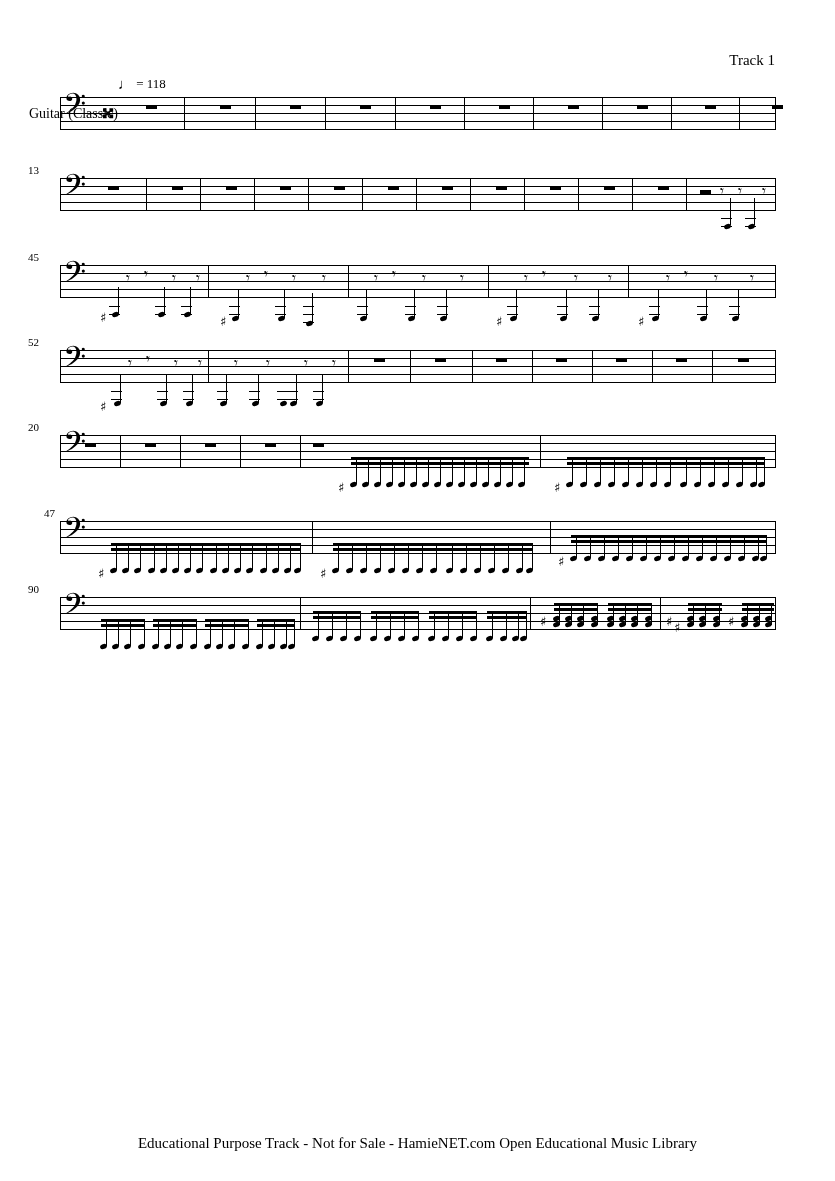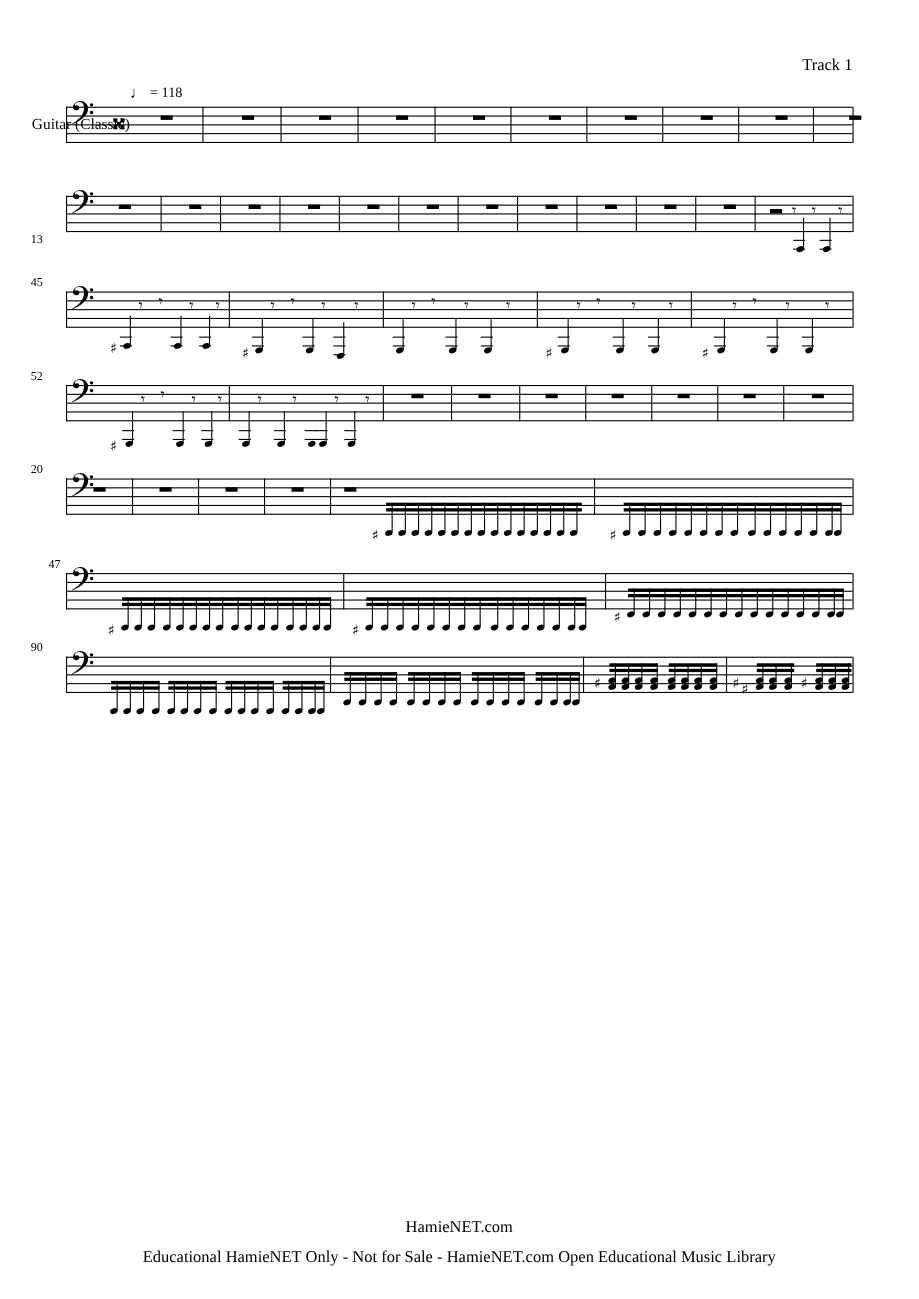"13" div.measure-number { margin-top: 48px -> none }
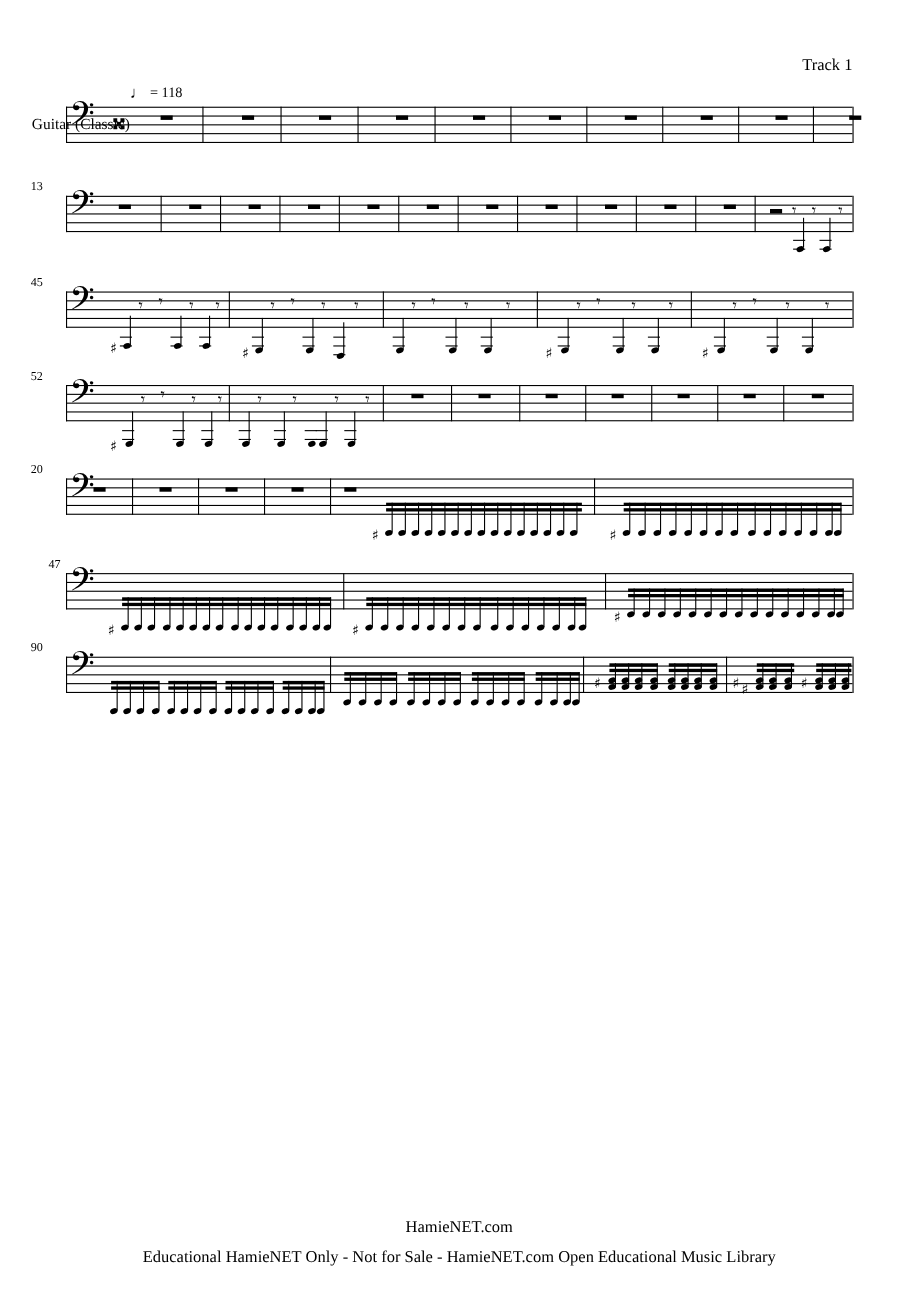"HamieNET.com" div.footer-site { html: <div>HamieNET.com</div> -> none }
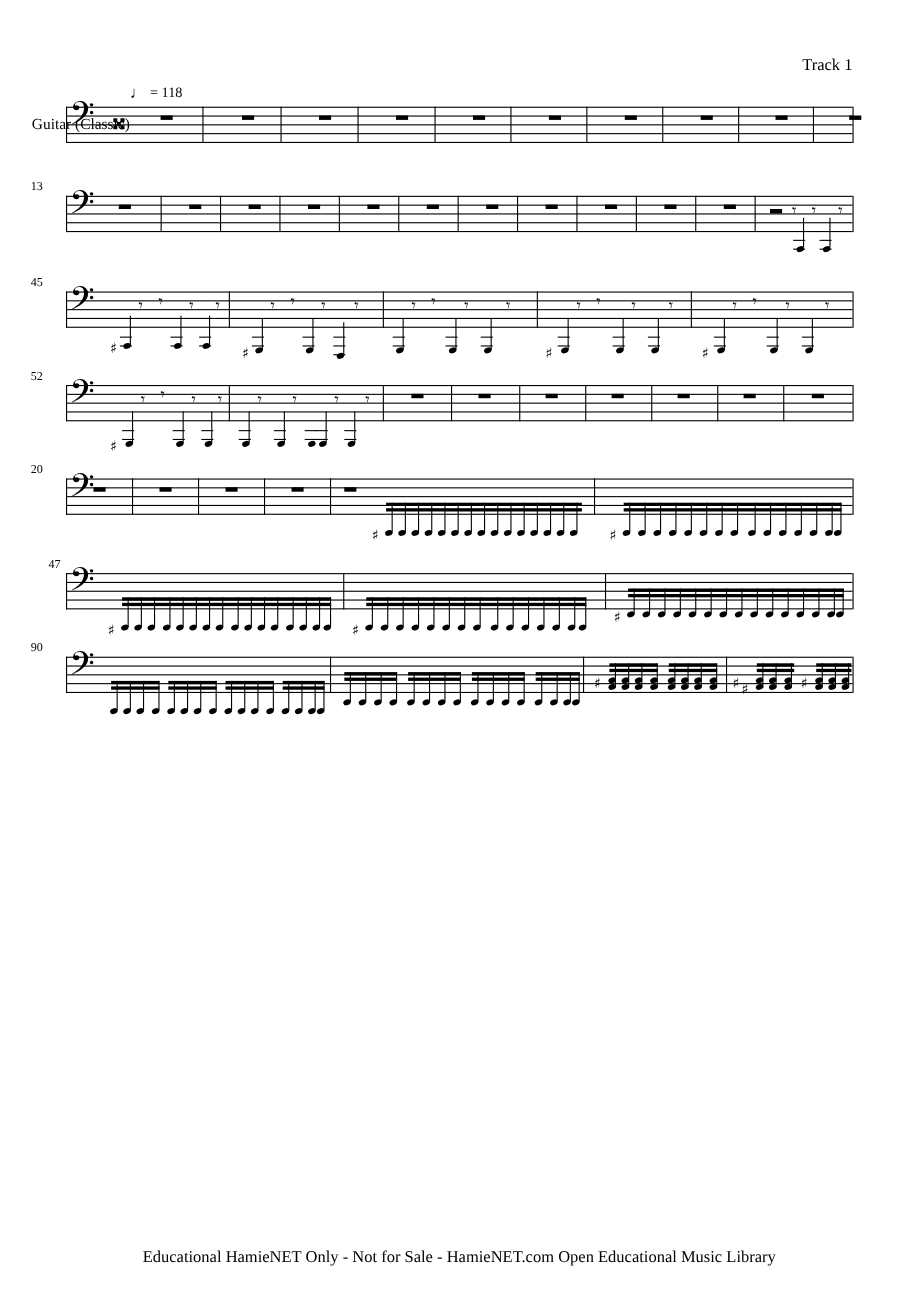"Educational HamieNET Only - Not" div.footer-note { text: HamieNET Only -> Purpose Track }
